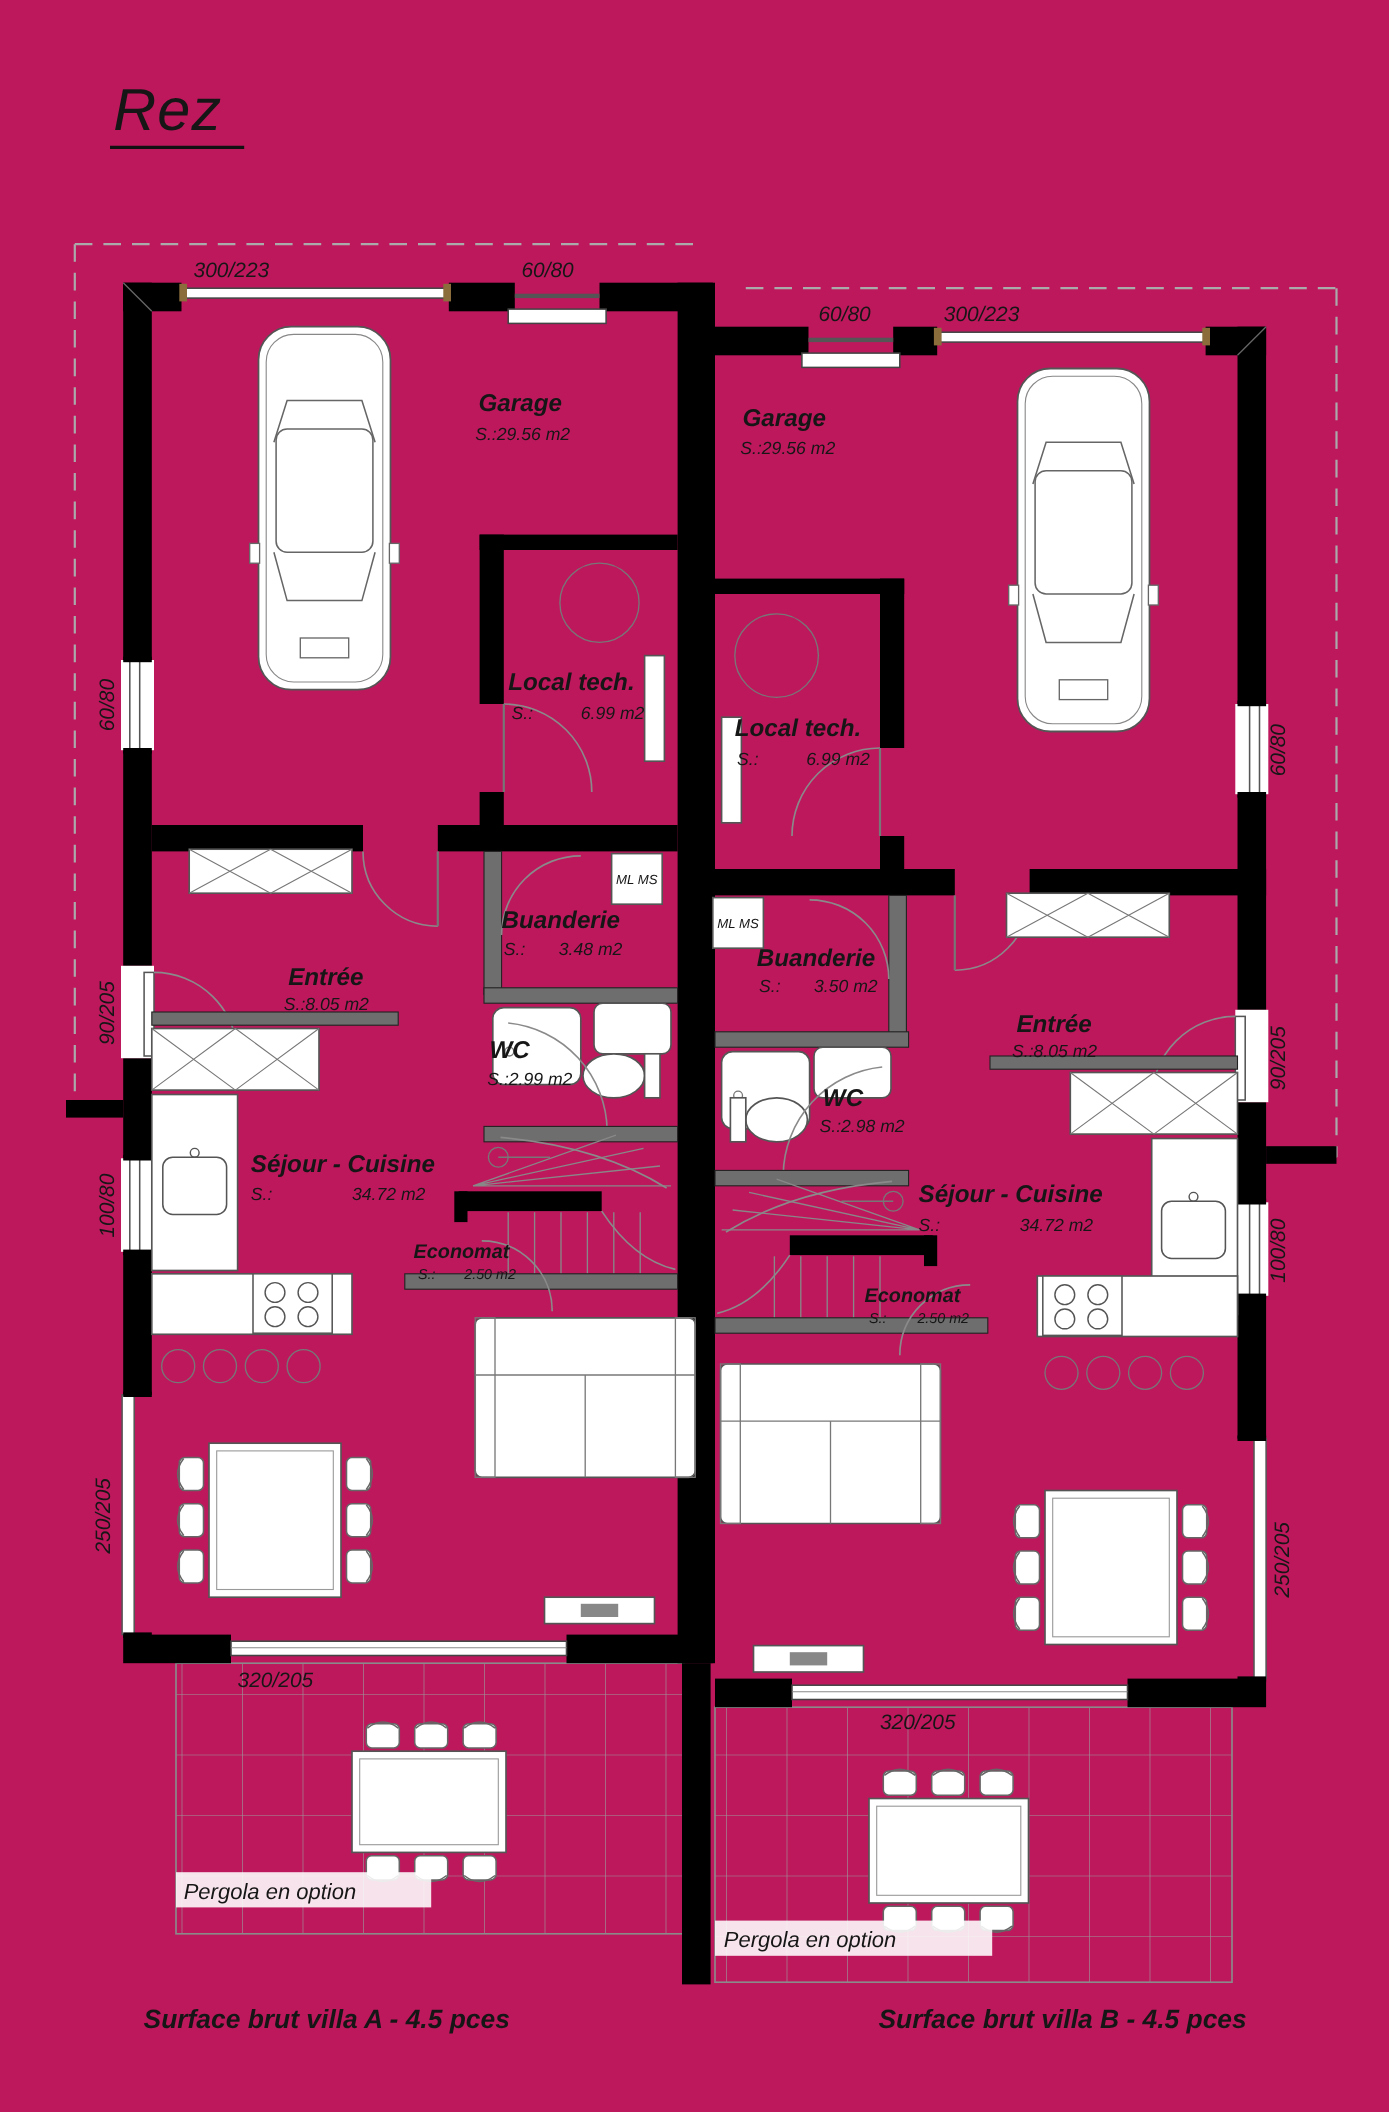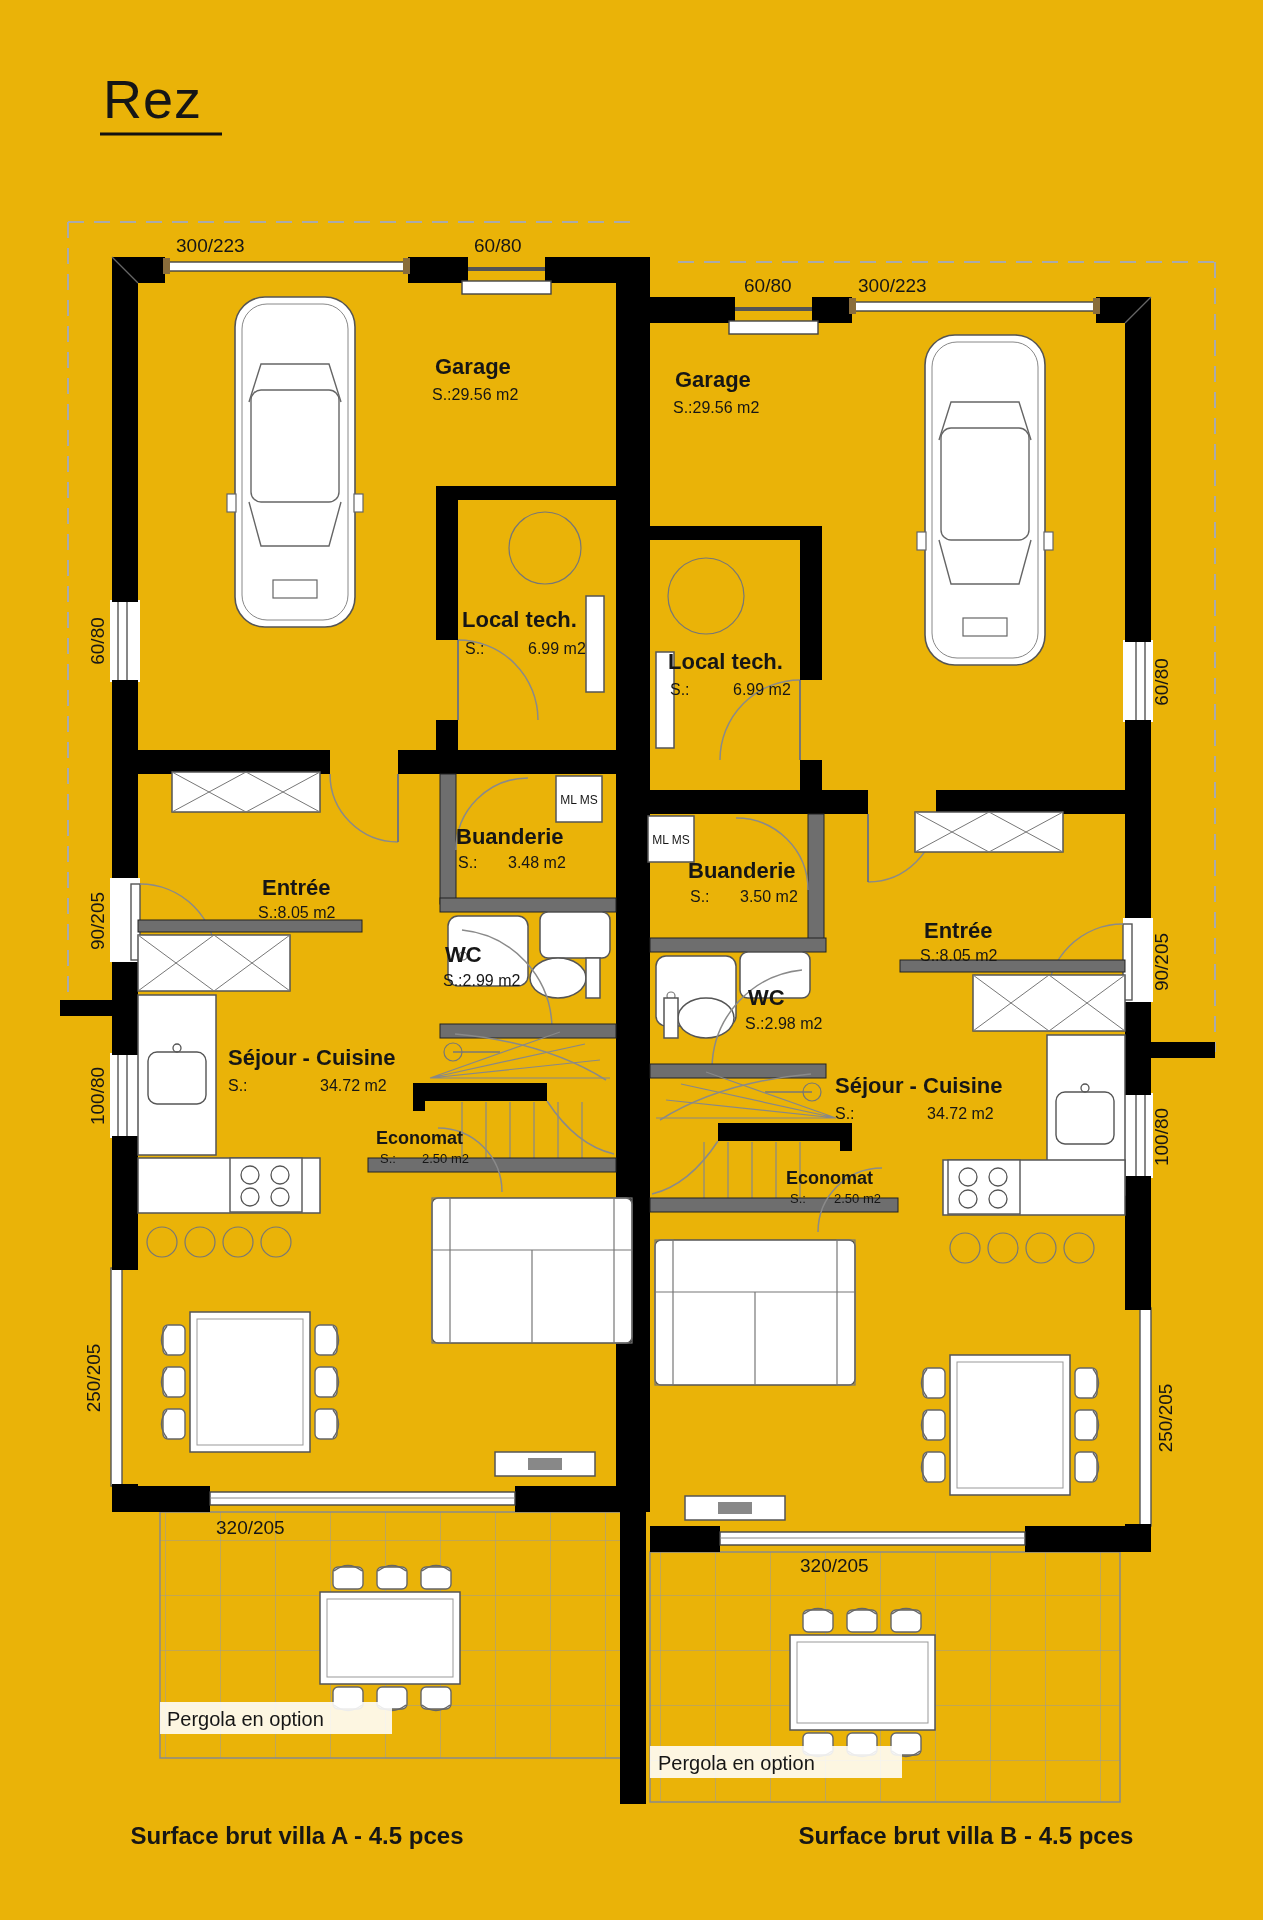"Rez" .page { background: #eab308 -> #be185d; font-style: none -> italic }
